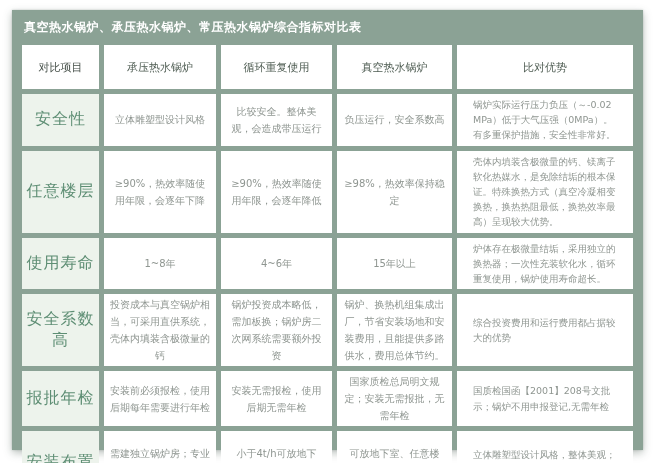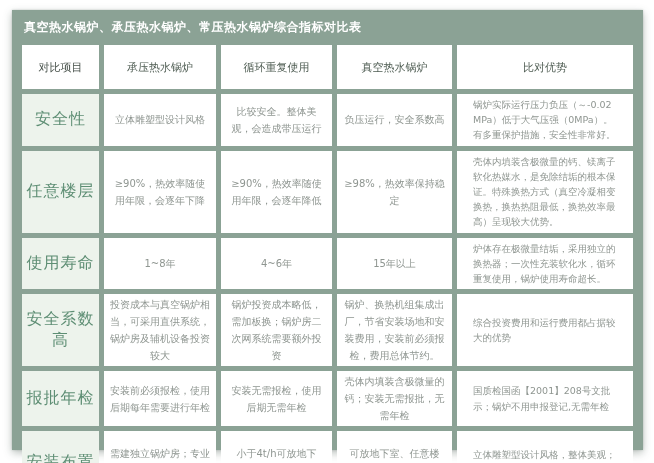"投资成本与真空锅炉相当，可采用直供系统，锅炉房及辅机设备投资较大" td.data { text: 锅炉房及辅机设备投资较大 -> 壳体内填装含极微量的钙 }
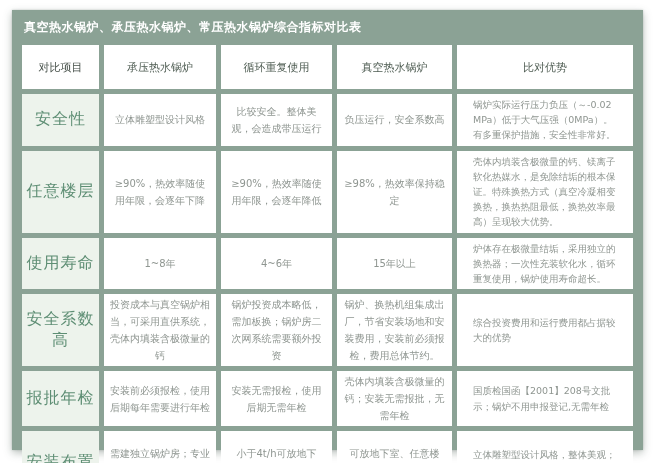"锅炉、换热机组集成出厂，节省安装场地和安装费用，安装前必须报检，费用总体节约。" td.data { text: 安装前必须报检 -> 且能提供多路供水 }
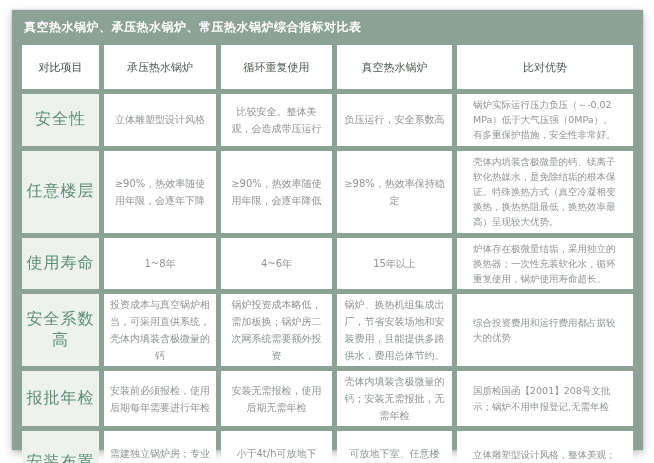"壳体内填装含极微量的钙；安装无需报批，无需年检" td.data { text: 壳体内填装含极微量的钙 -> 国家质检总局明文规定 }
